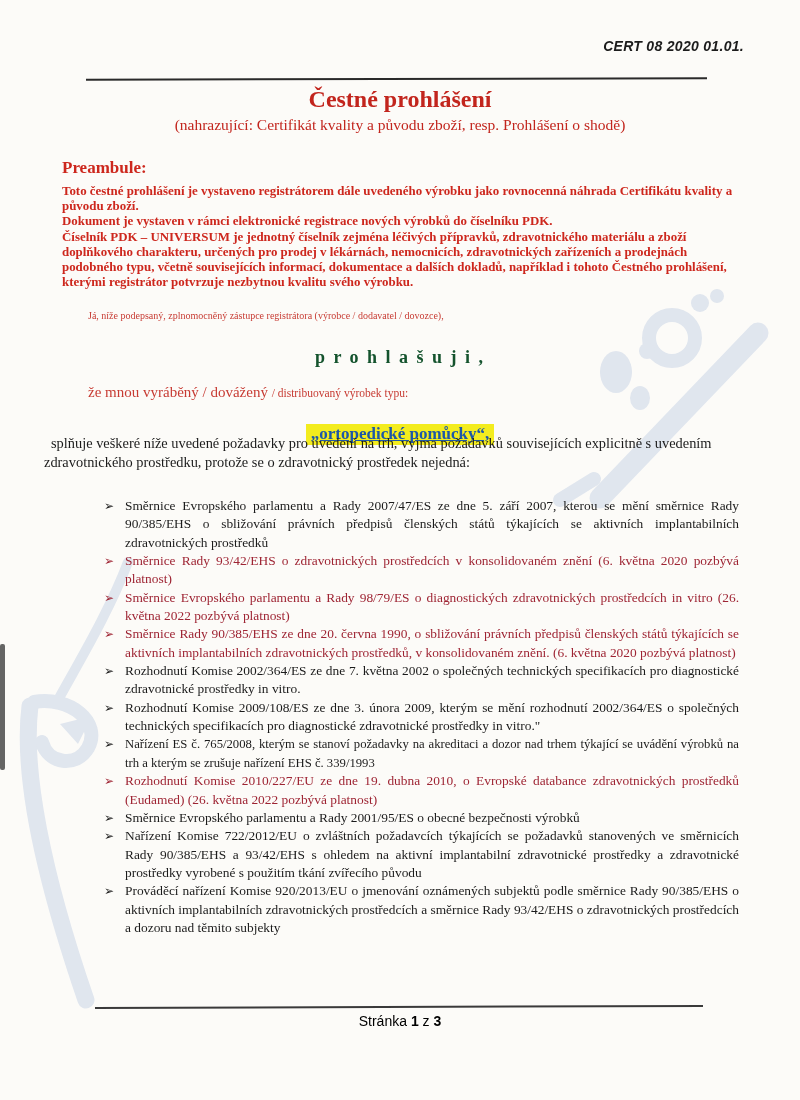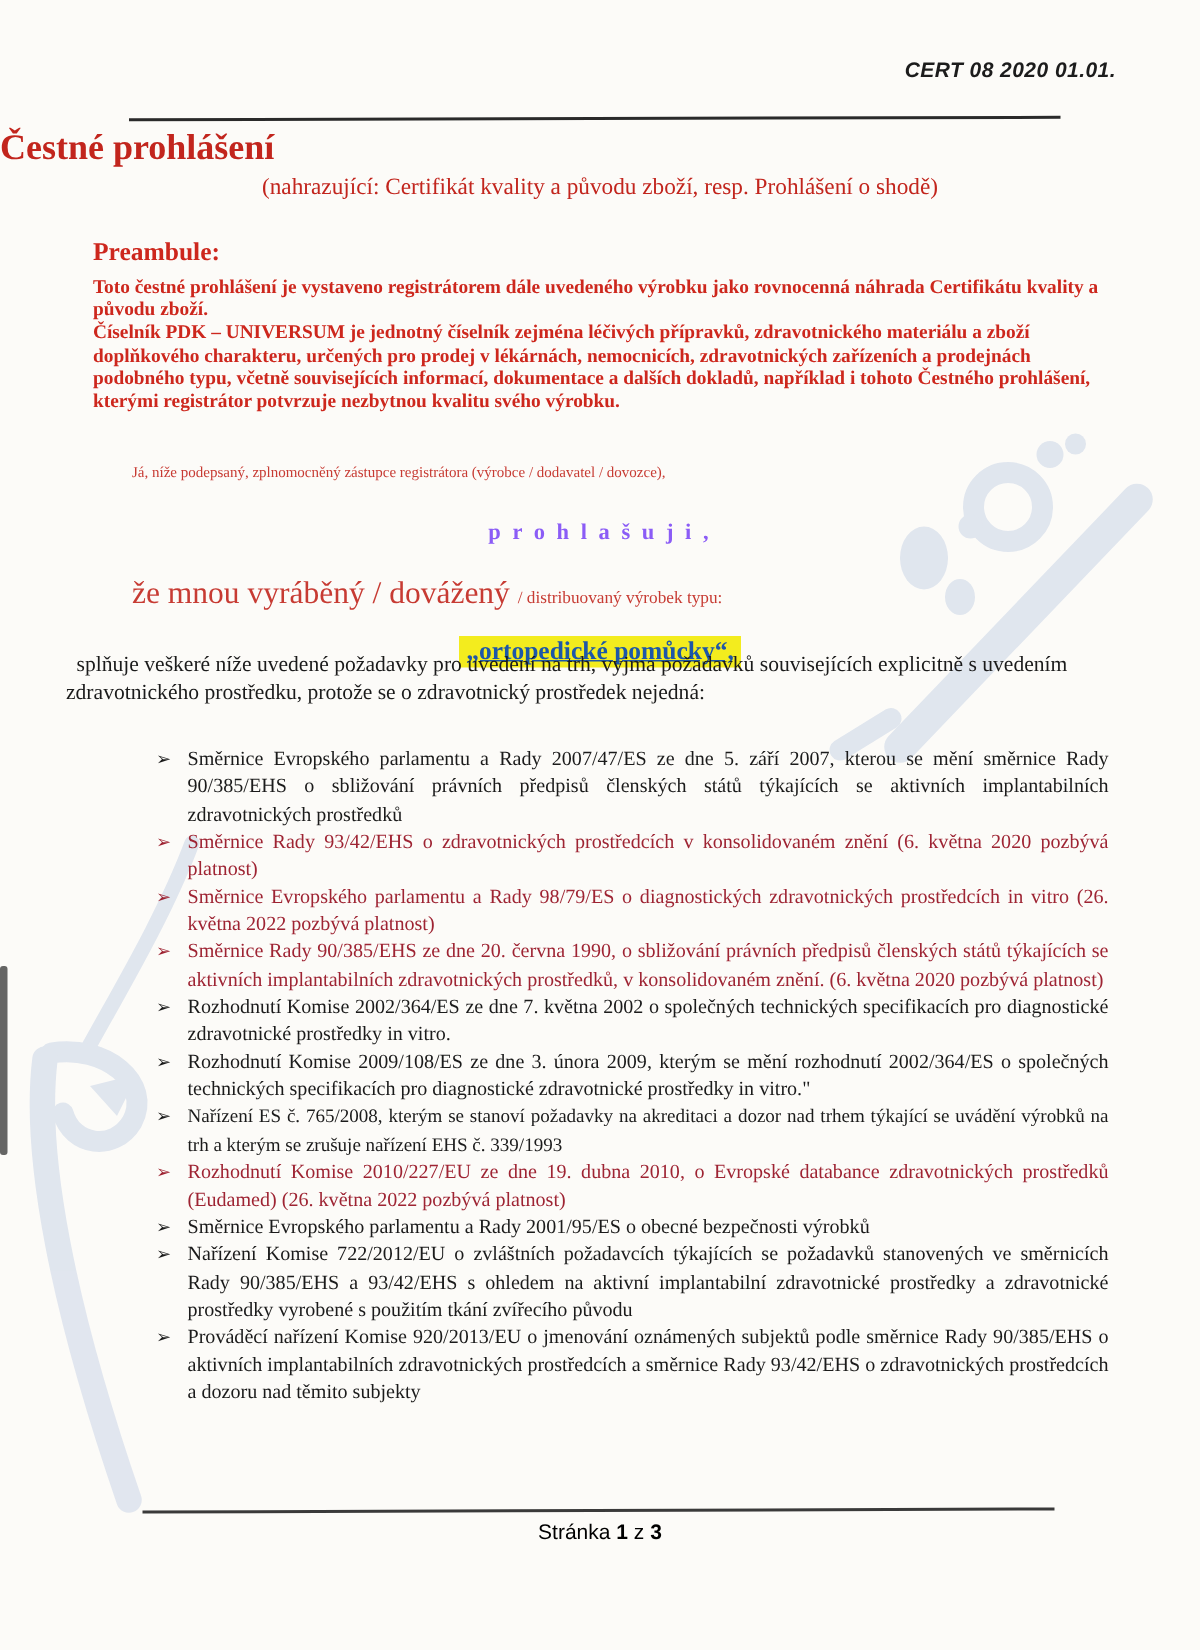"Čestné prohlášení" .doc-title { text-align: left -> center }
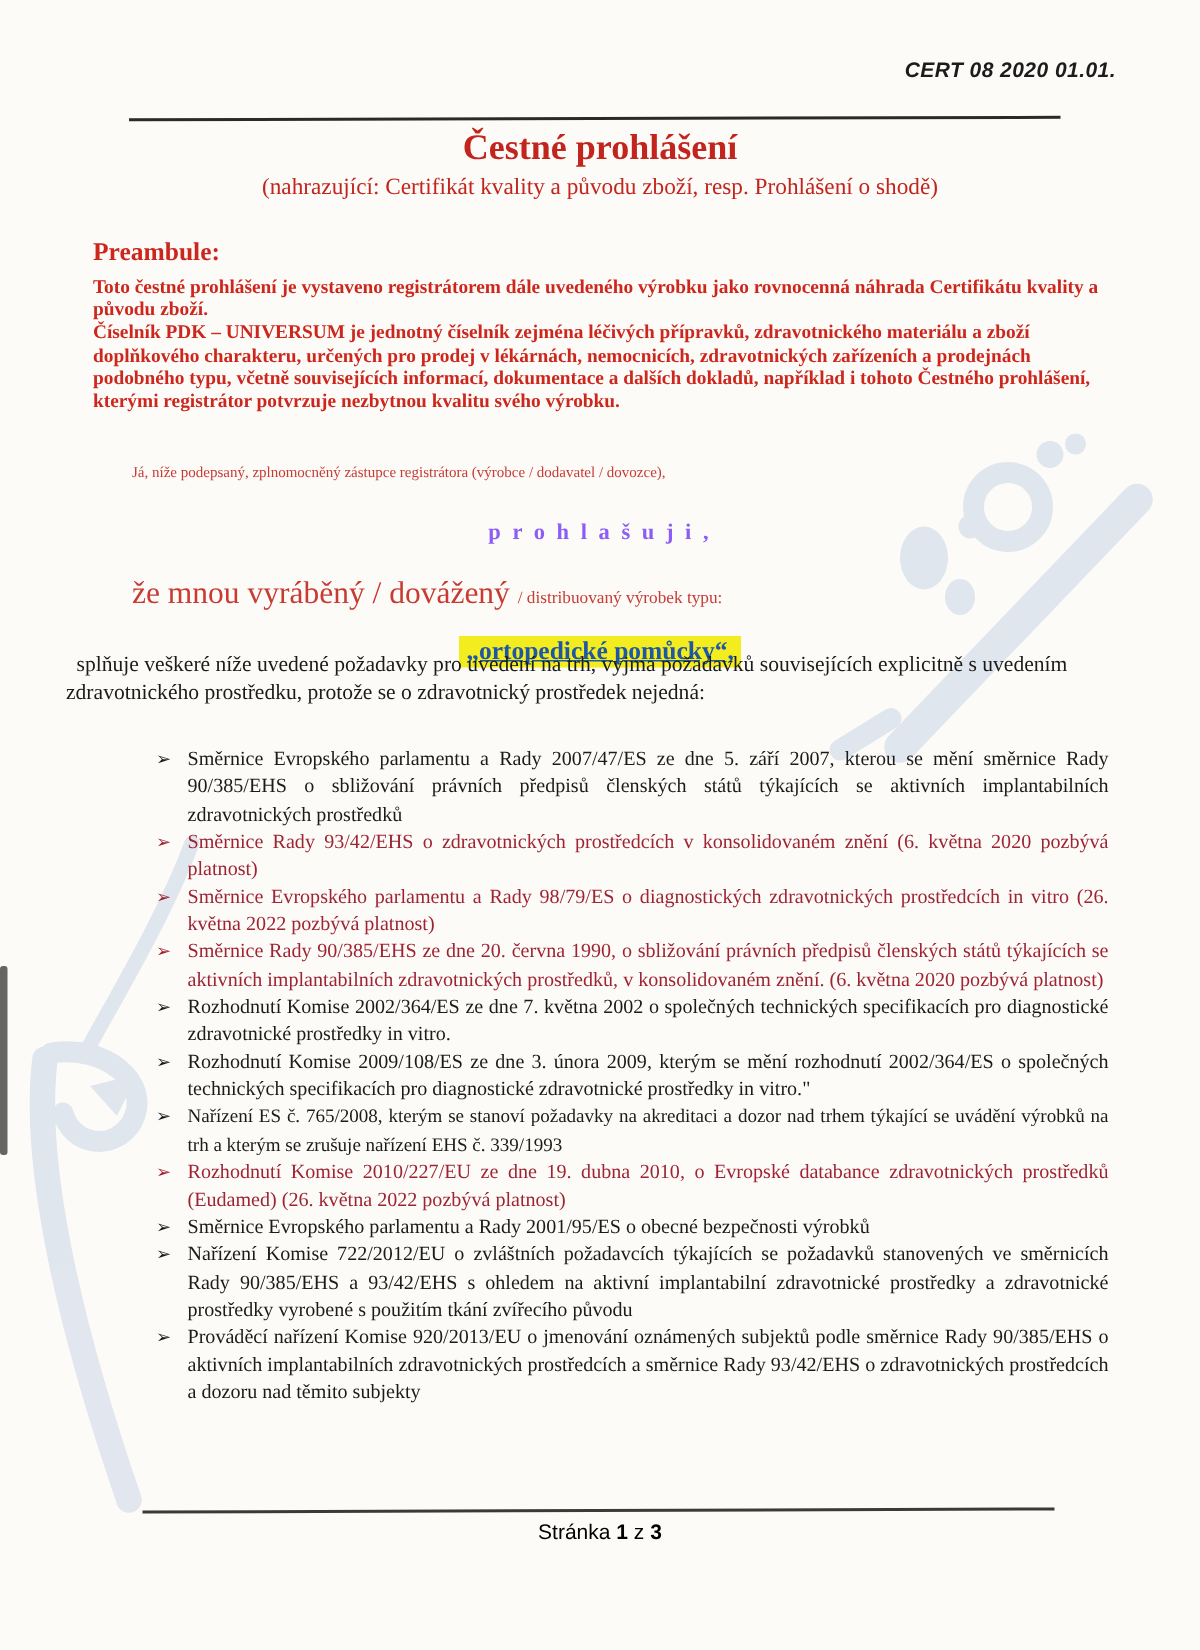"Dokument je vystaven v rámci" p { html: none -> <p>Dokument je vystaven v rámci elektronické registrace nových výrobků do číselníku PDK.</p> }
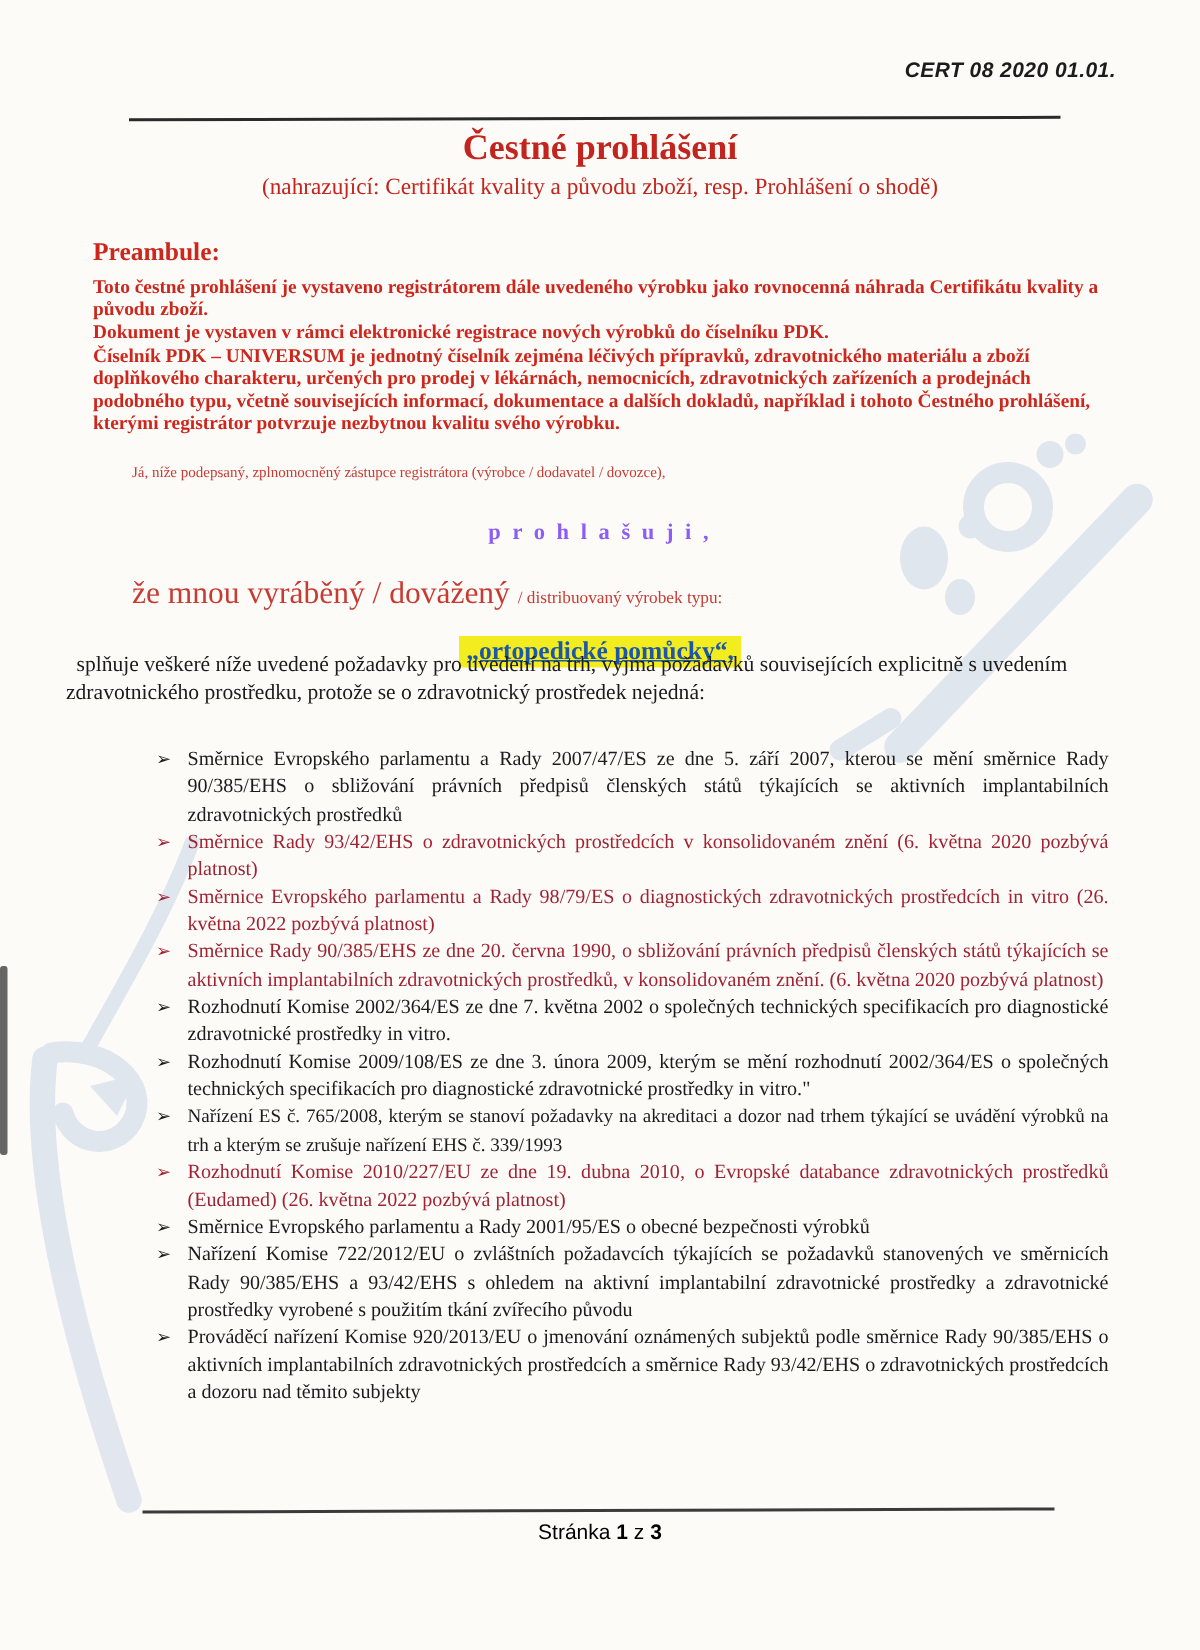"p r o h l" .verb { color: #8b5cf6 -> #14532d; font-size: 15px -> 18px }
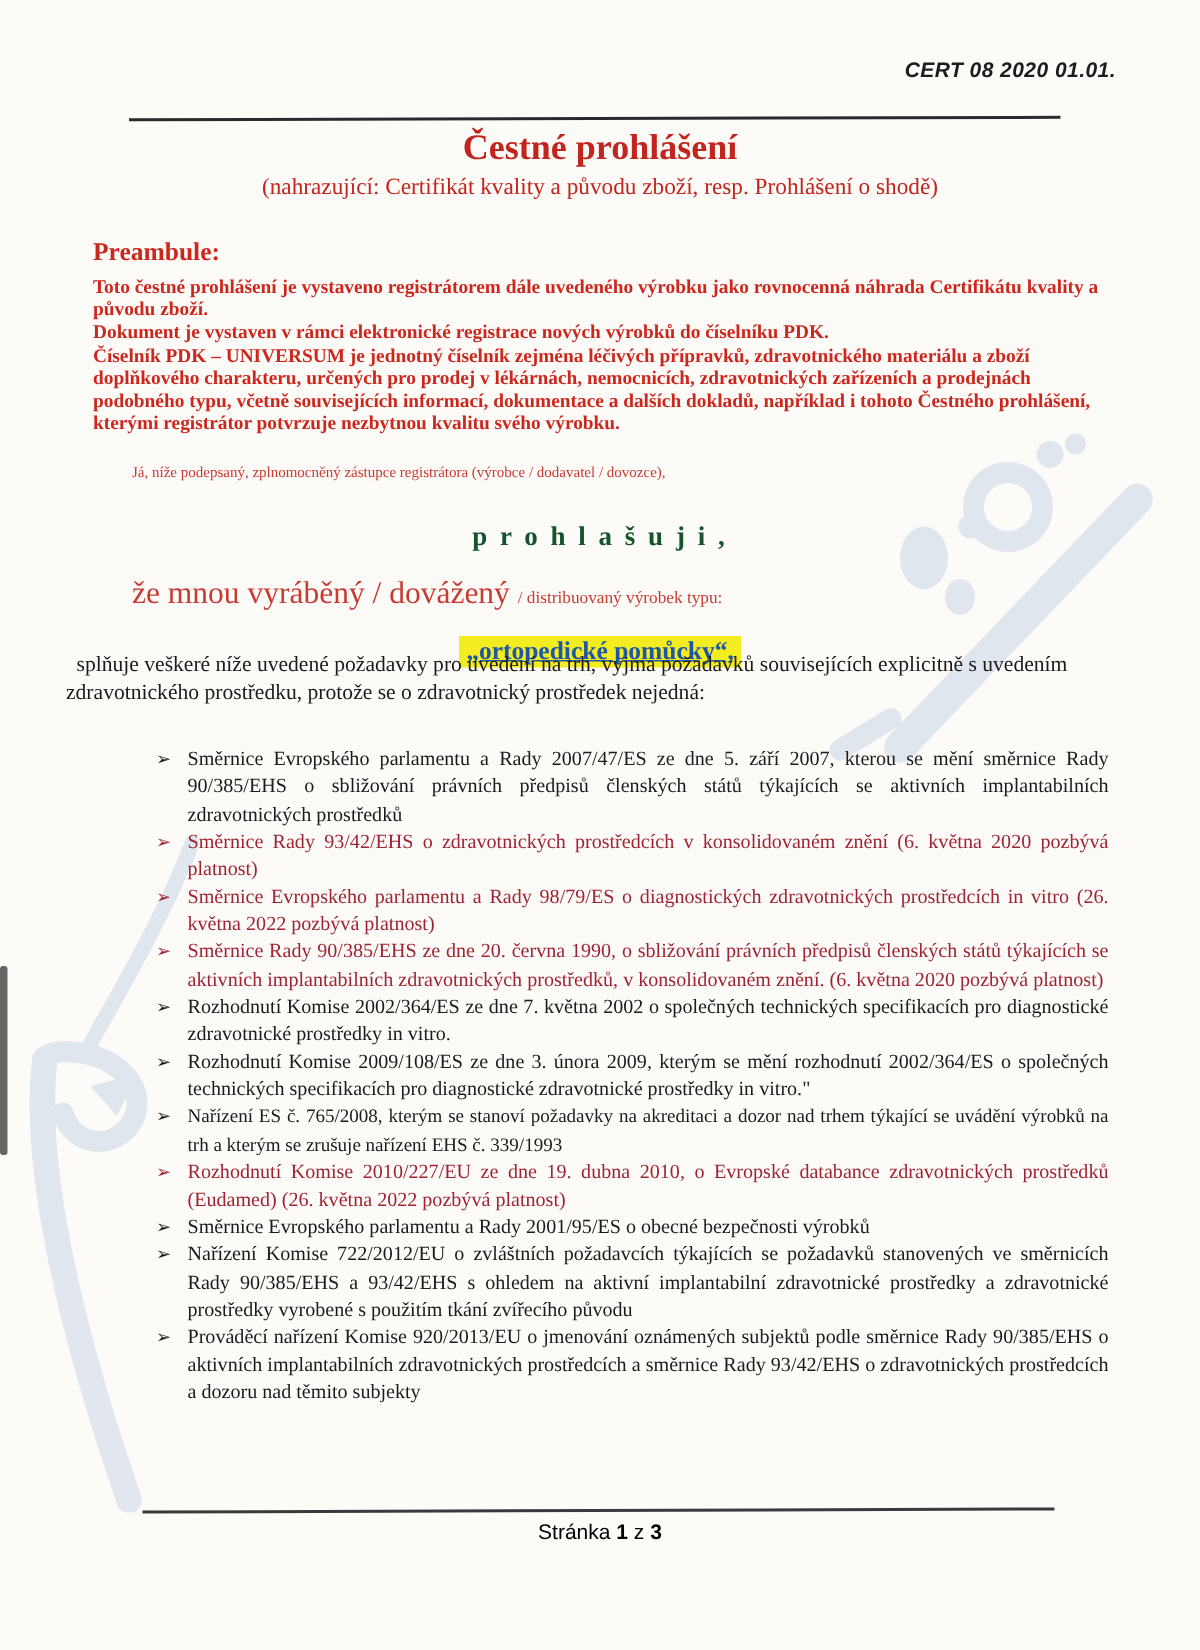"že mnou vyráběný / dovážený" .product-line .big { font-size: 21px -> 15px }
